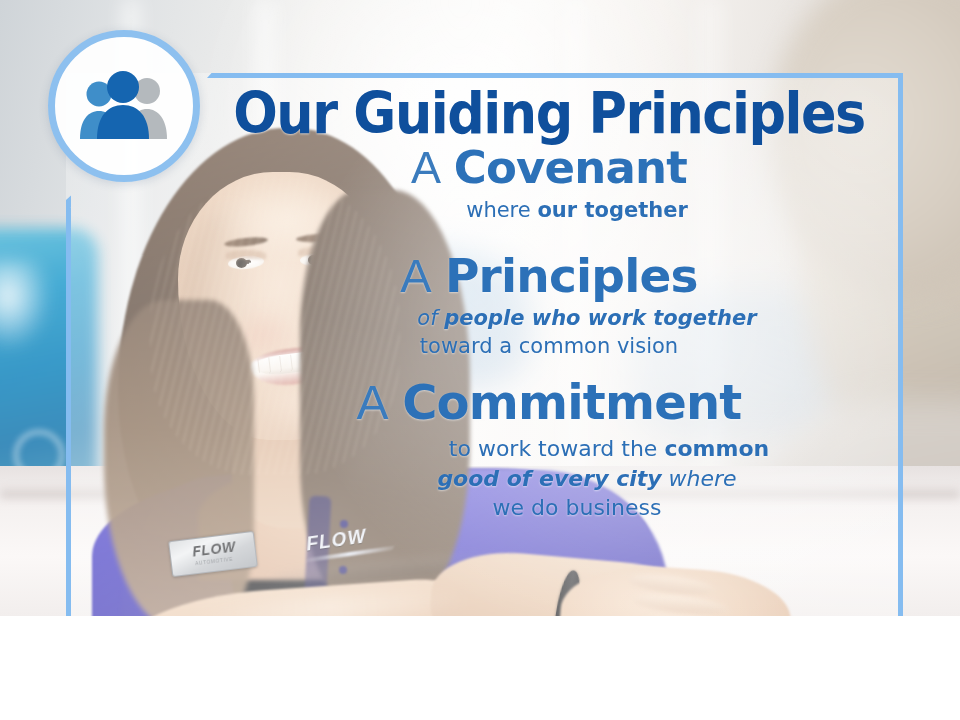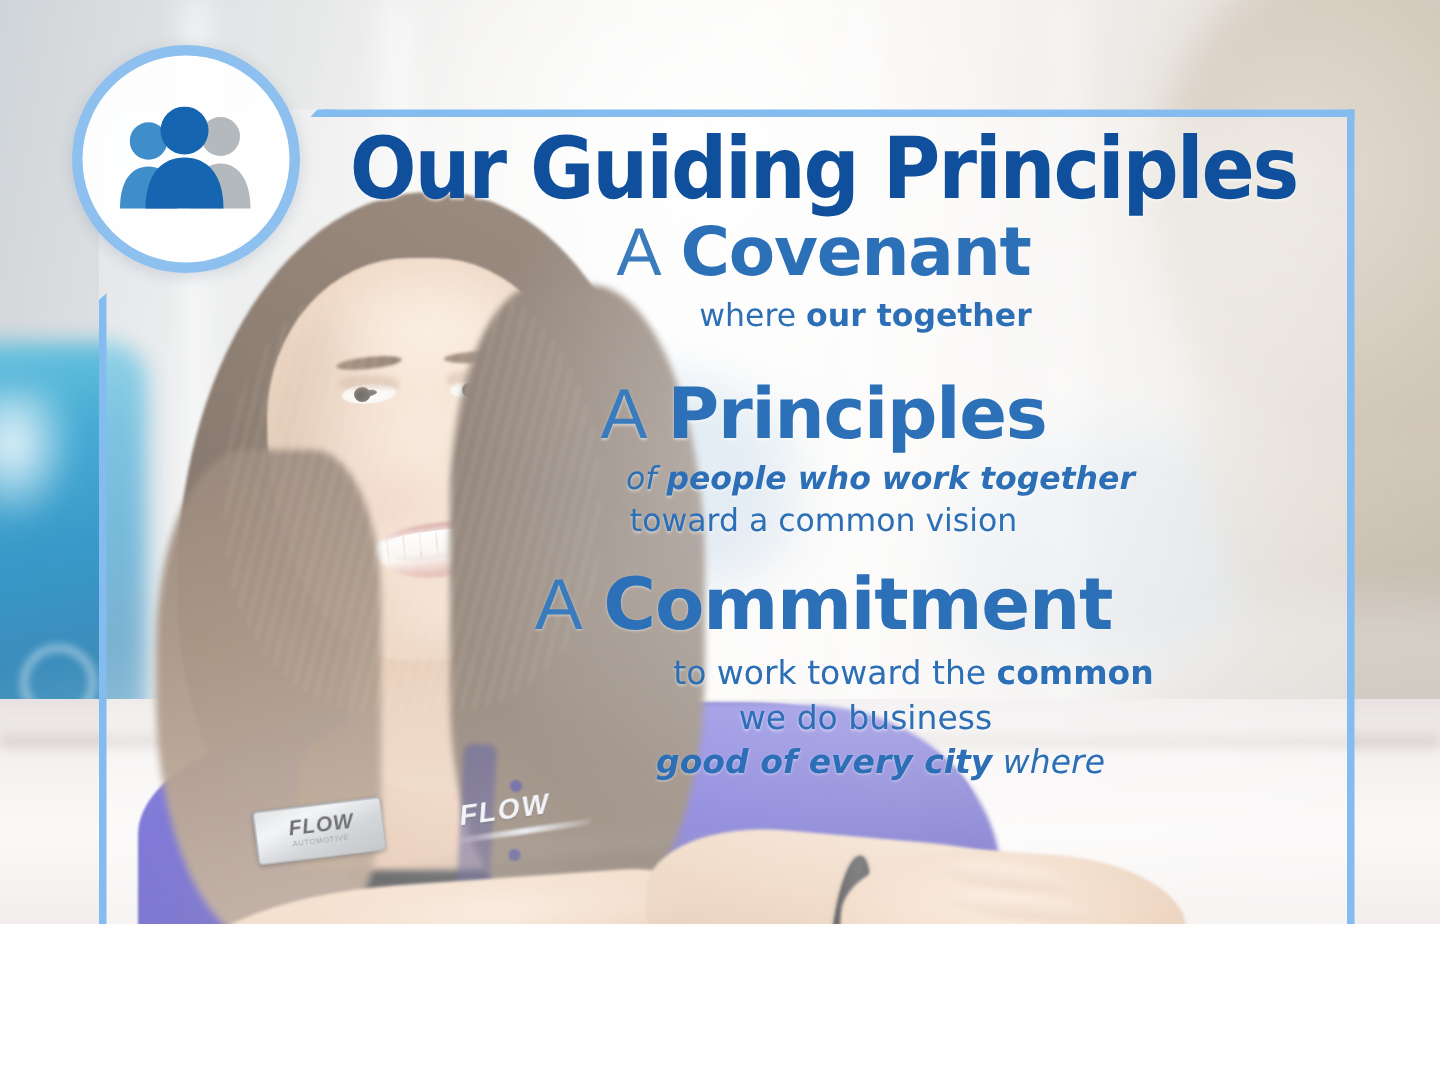"we do business" span.ind-2 { order: before "good of every city where" -> after "good of every city where" }
